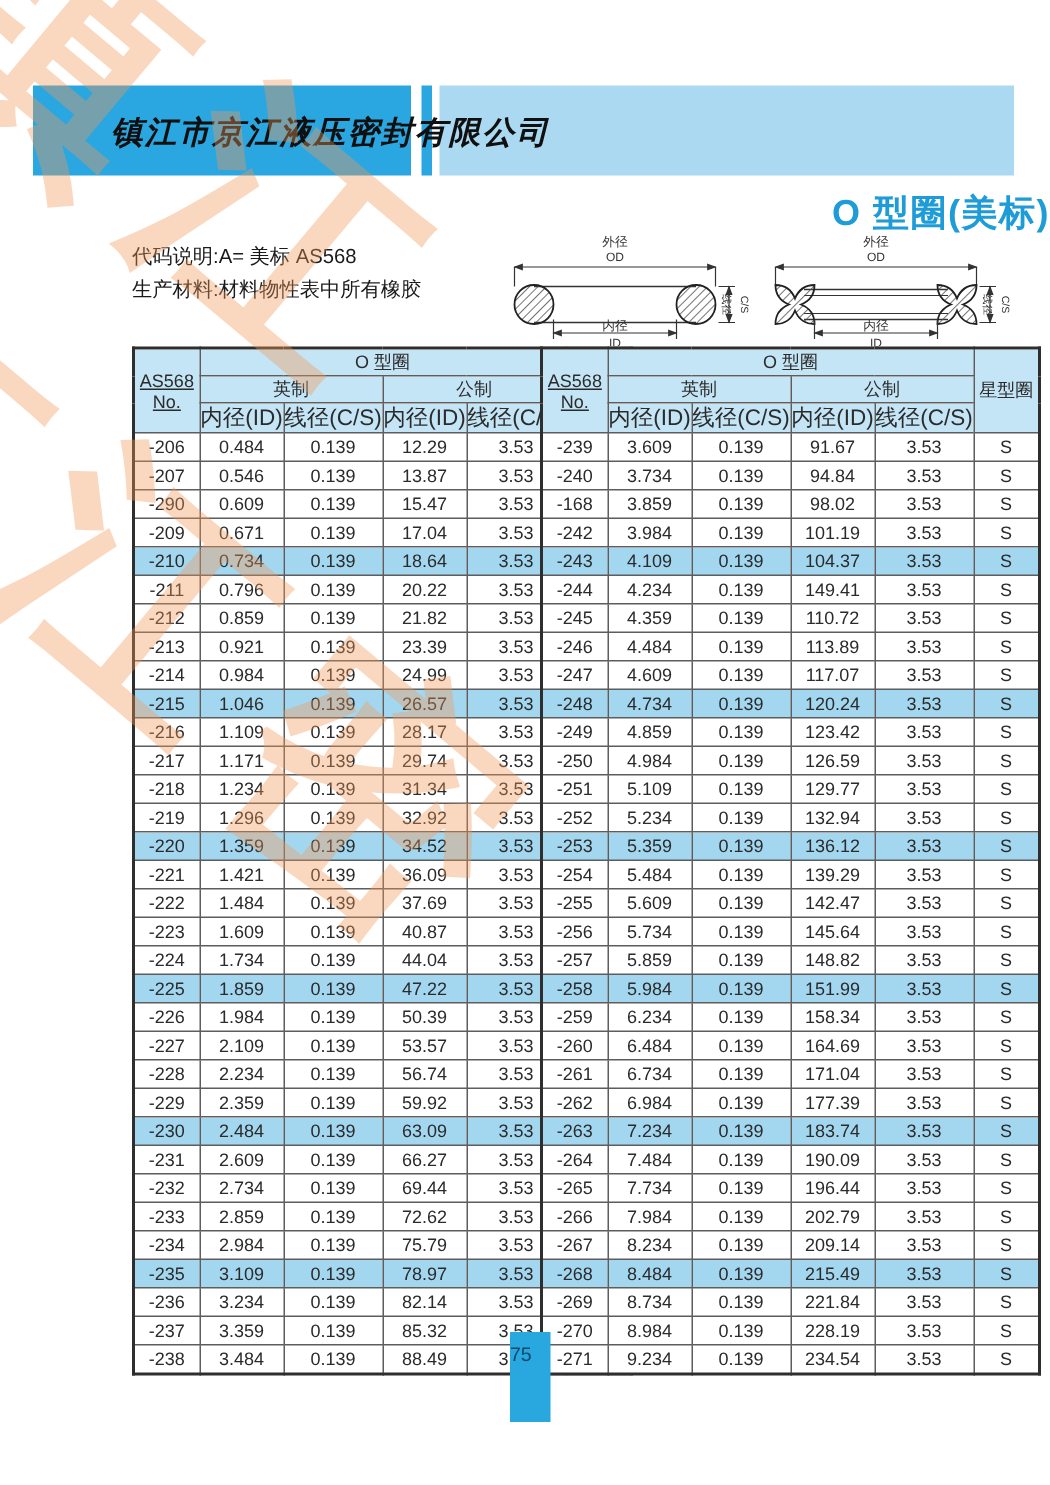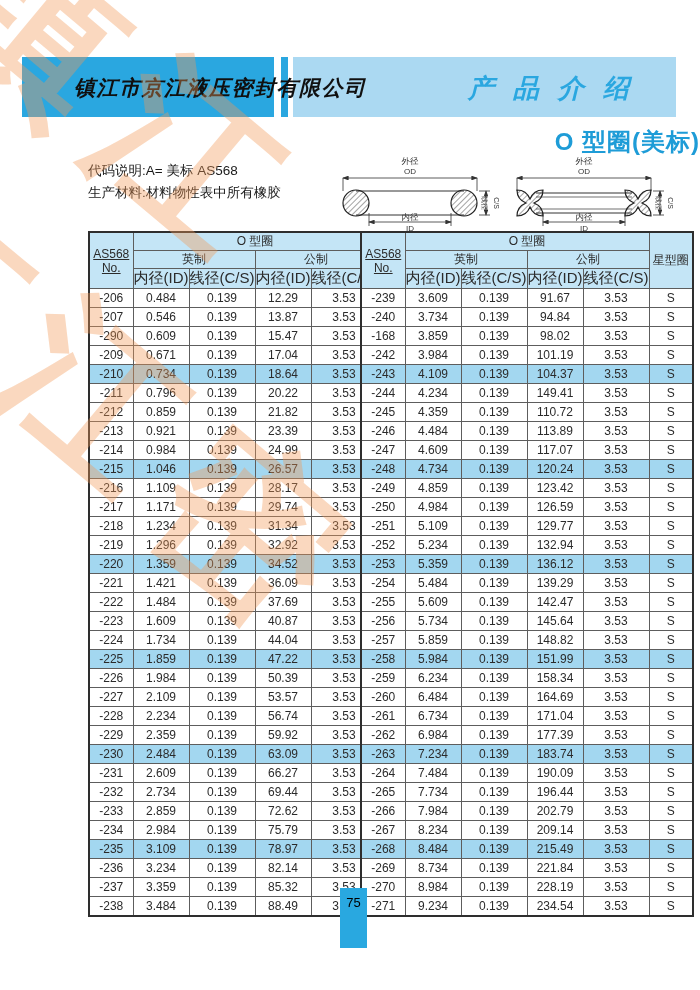"产品介绍" div.section-title { html: <div>产品介绍</div> -> none }
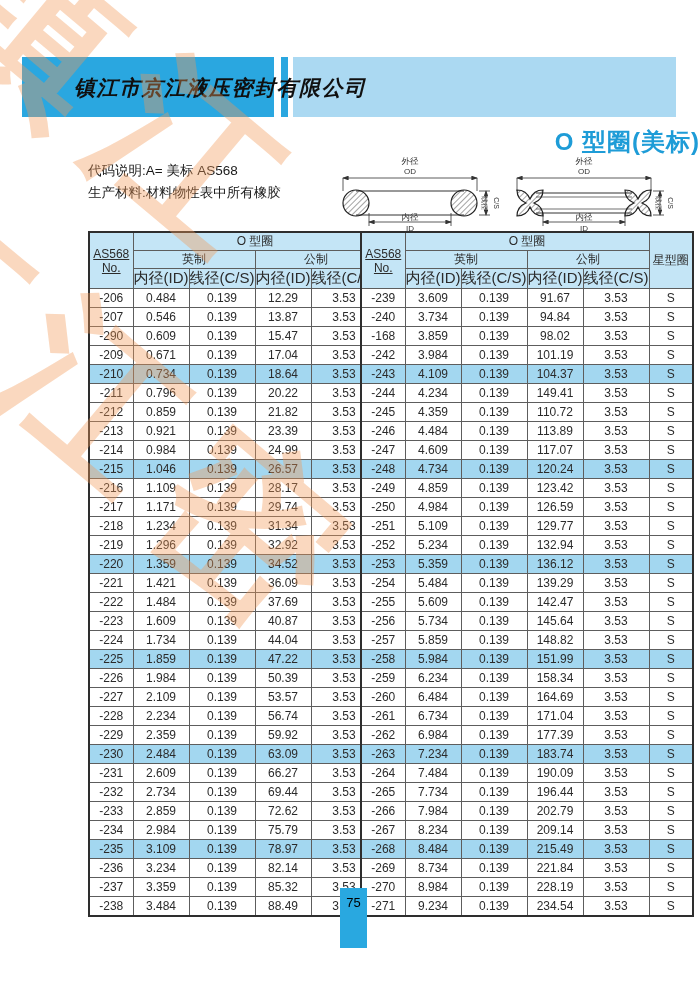"75" .page-num { color: #000000 -> #0c4a6e; text-align: center -> none }
